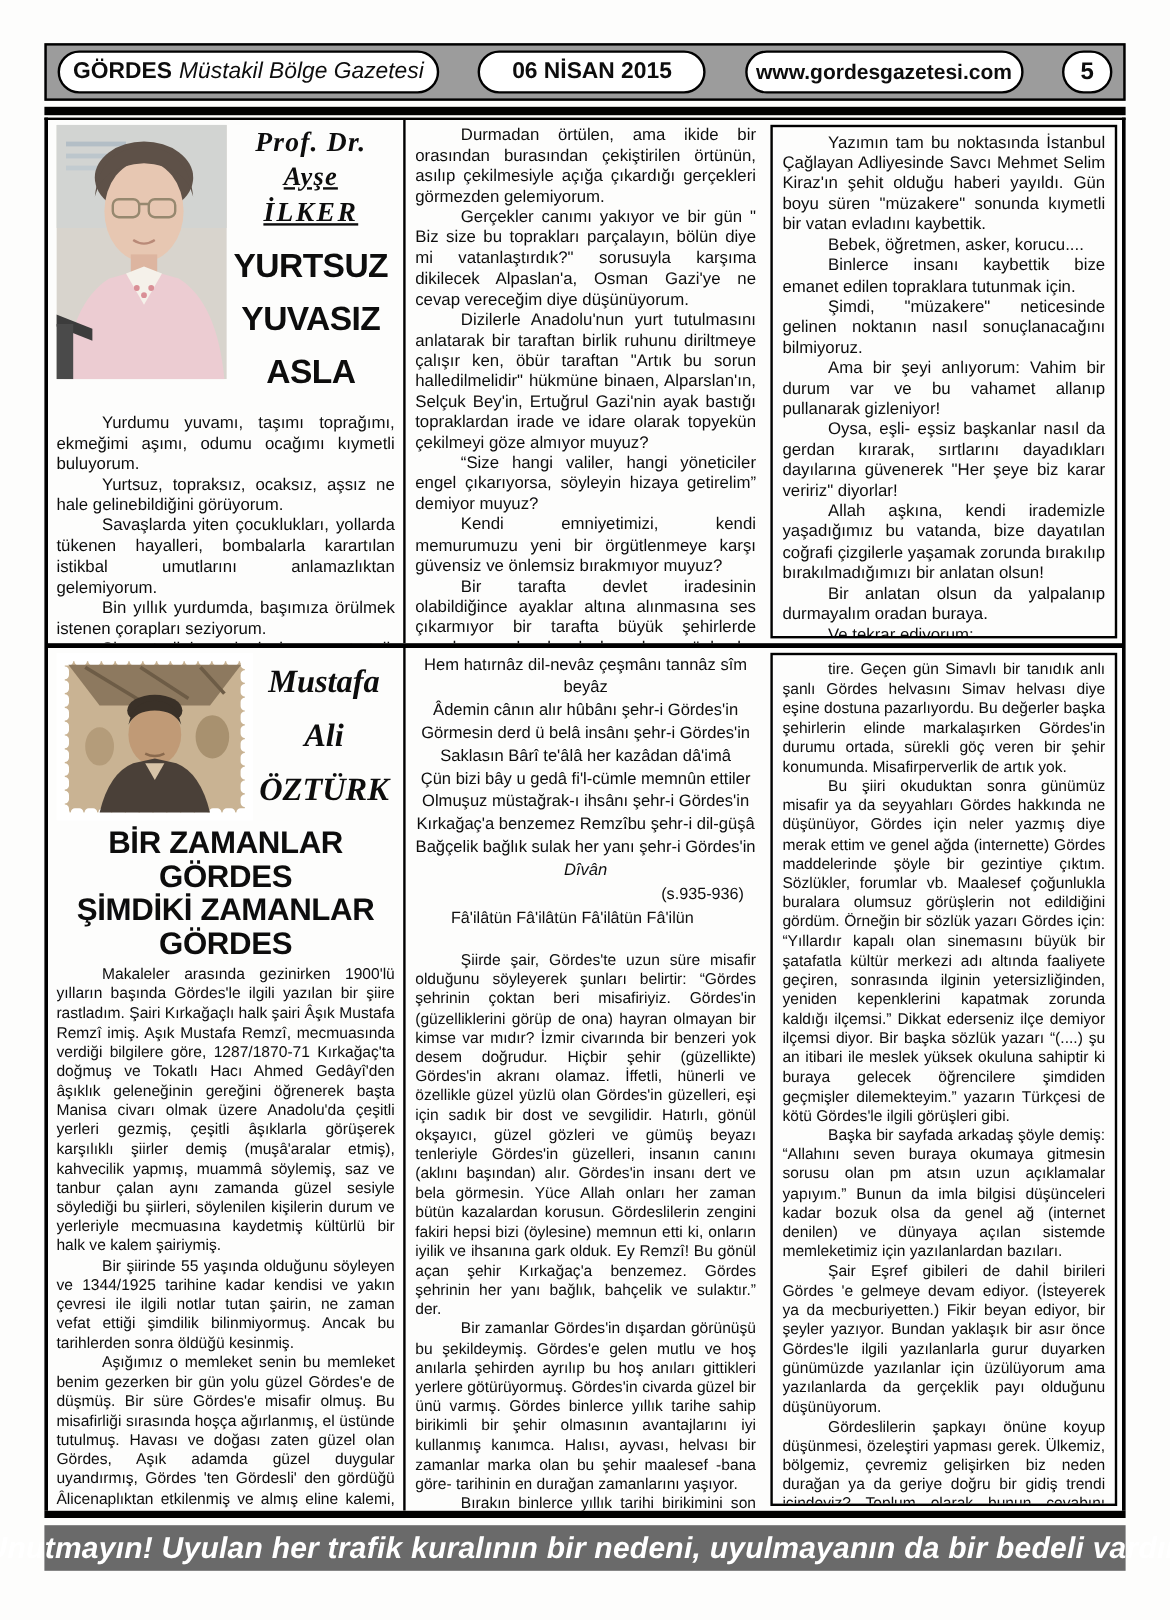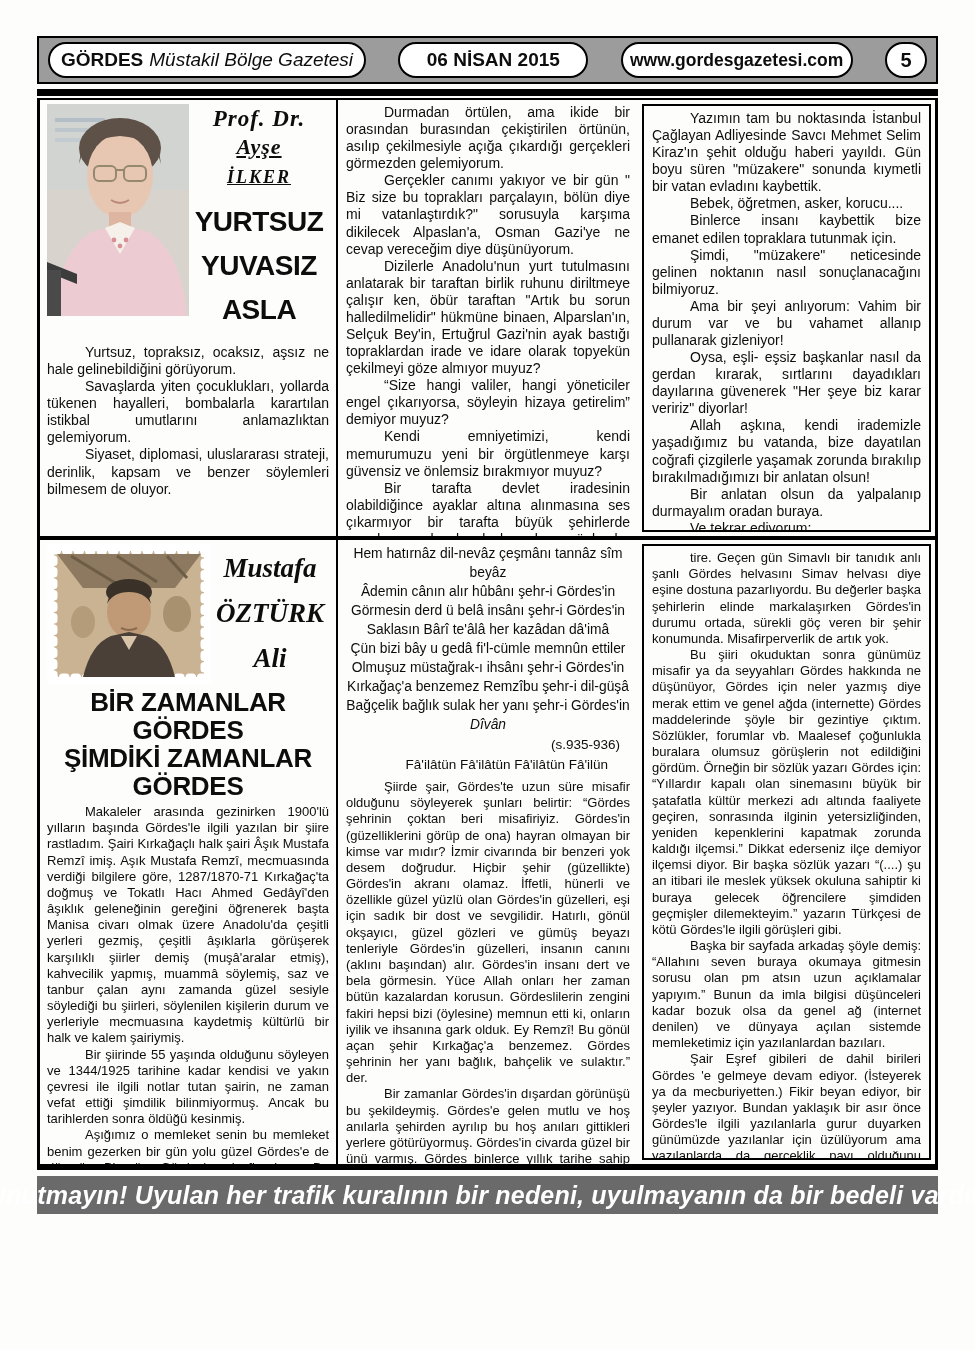"İLKER" .a1name2 { font-size: 18px -> 23px }
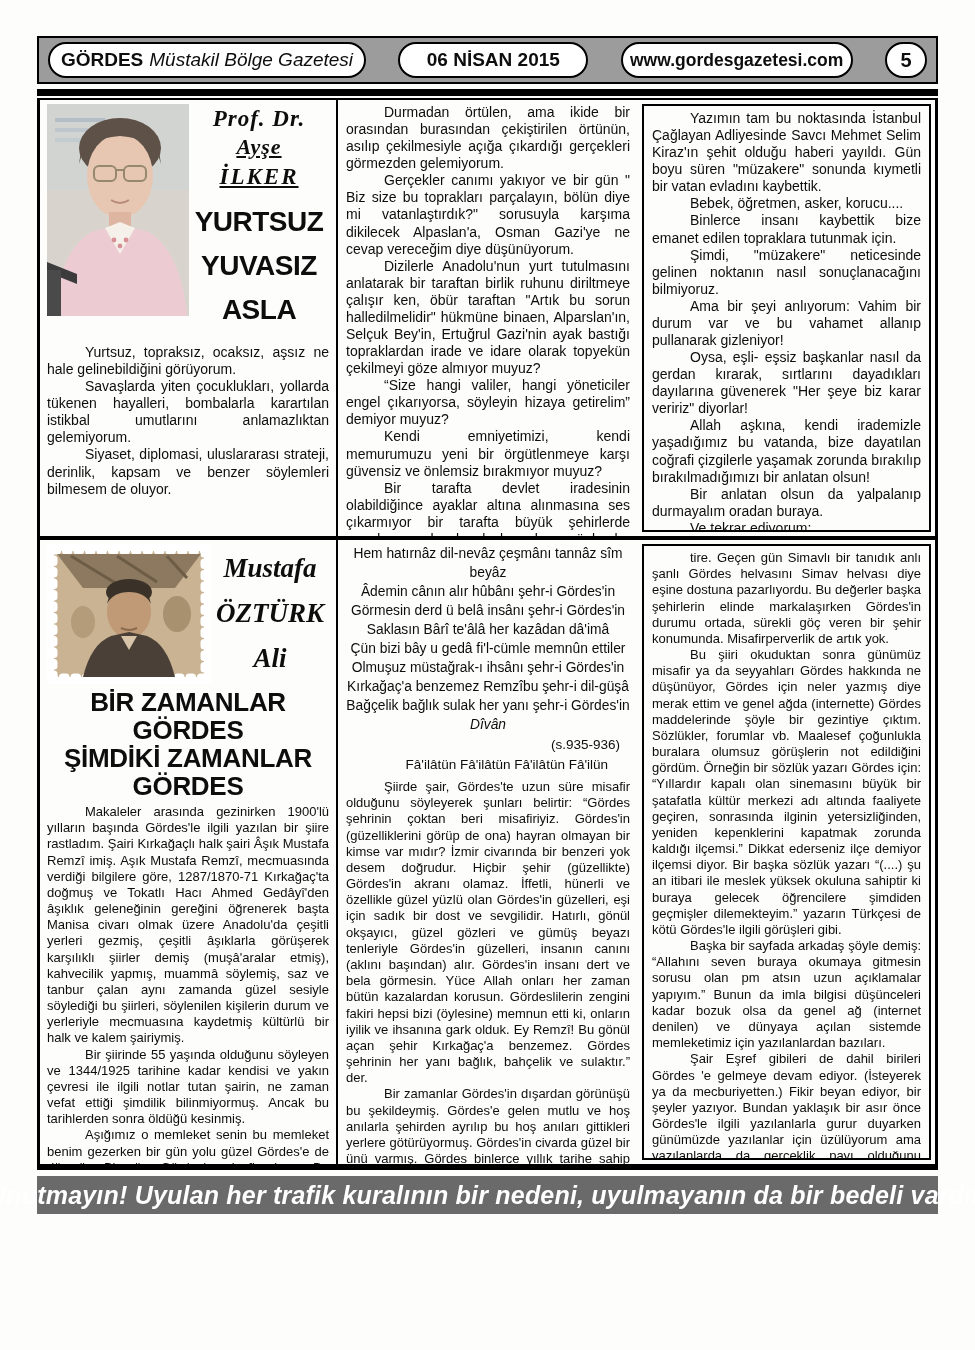"Yurdumu yuvamı, taşımı toprağımı," p.par { html: none -> <p>Yurdumu yuvamı, taşımı toprağımı, ekmeğimi aşımı, odumu ocağımı kıymetli buluyorum.</p> }
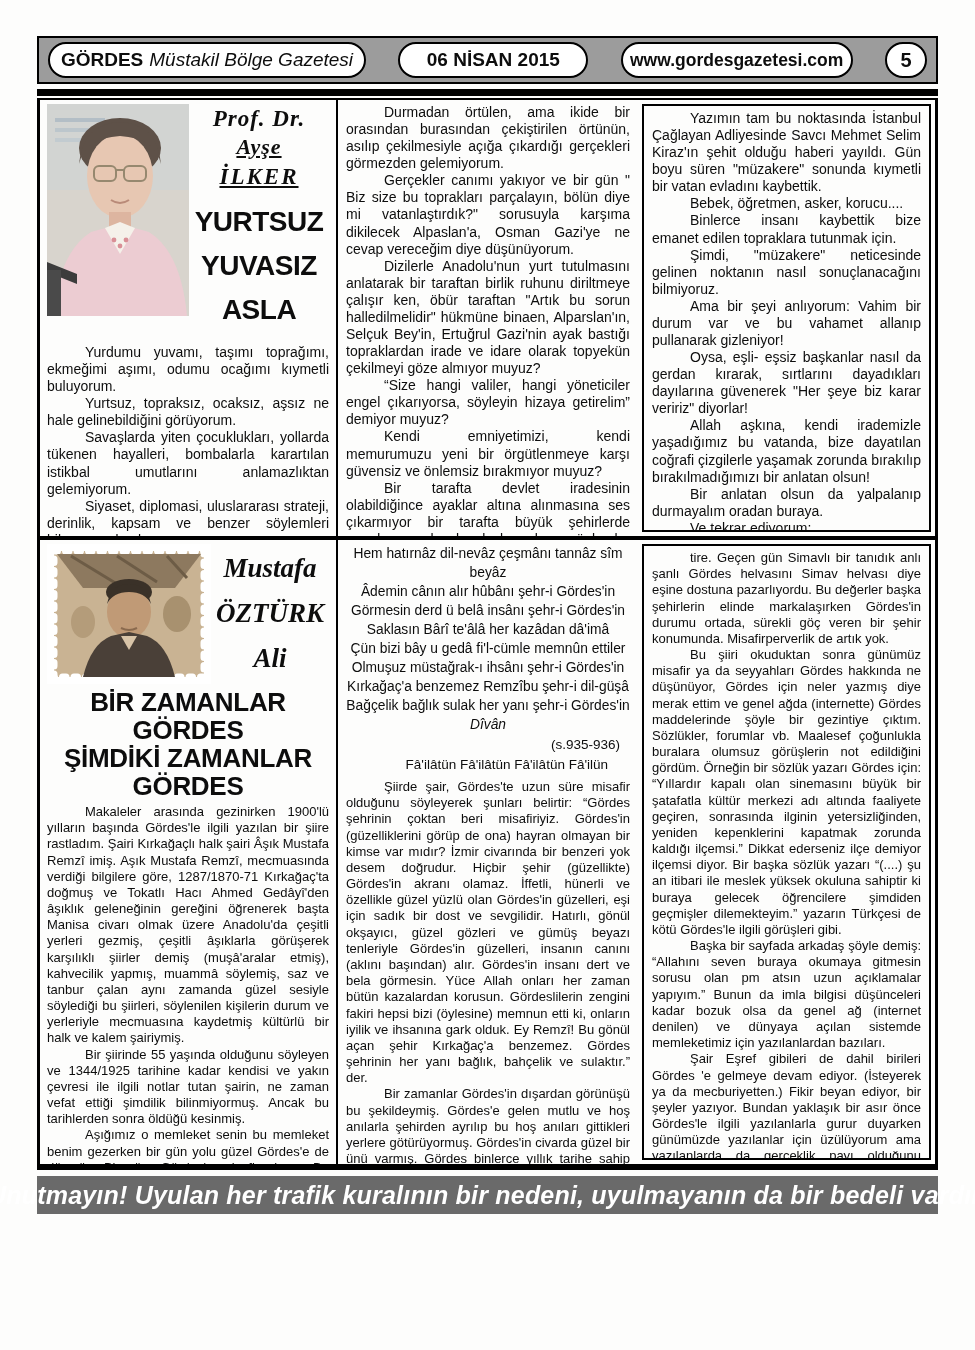"Bin yıllık yurdumda, başımıza örülmek" p.par { html: none -> <p>Bin yıllık yurdumda, başımıza örülmek istenen çorapları seziyorum.</p> }
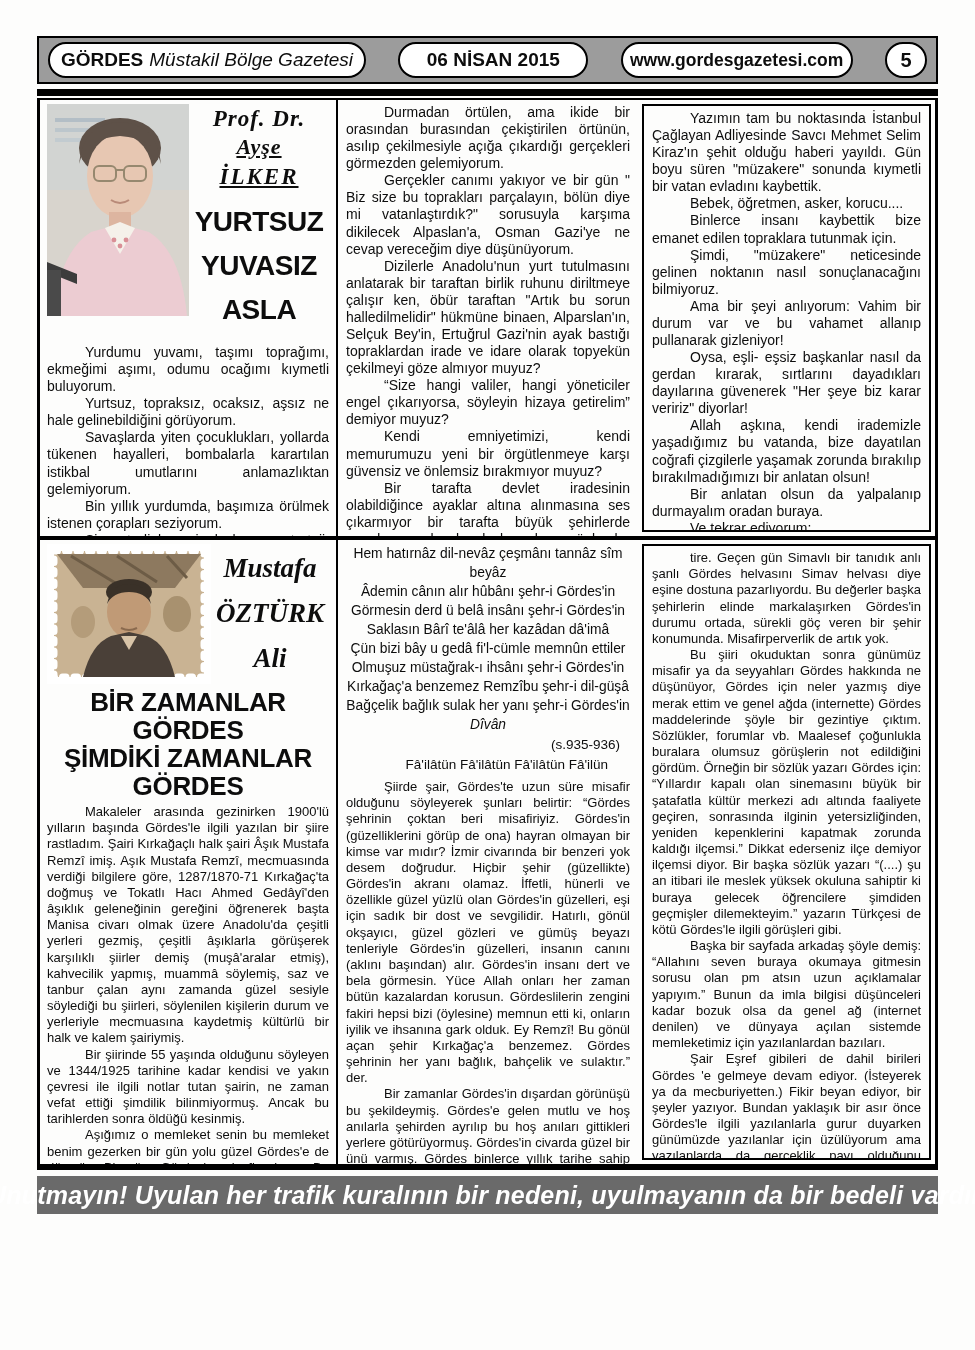"Mustafa" .sec-bot { height: 624px -> 719px }
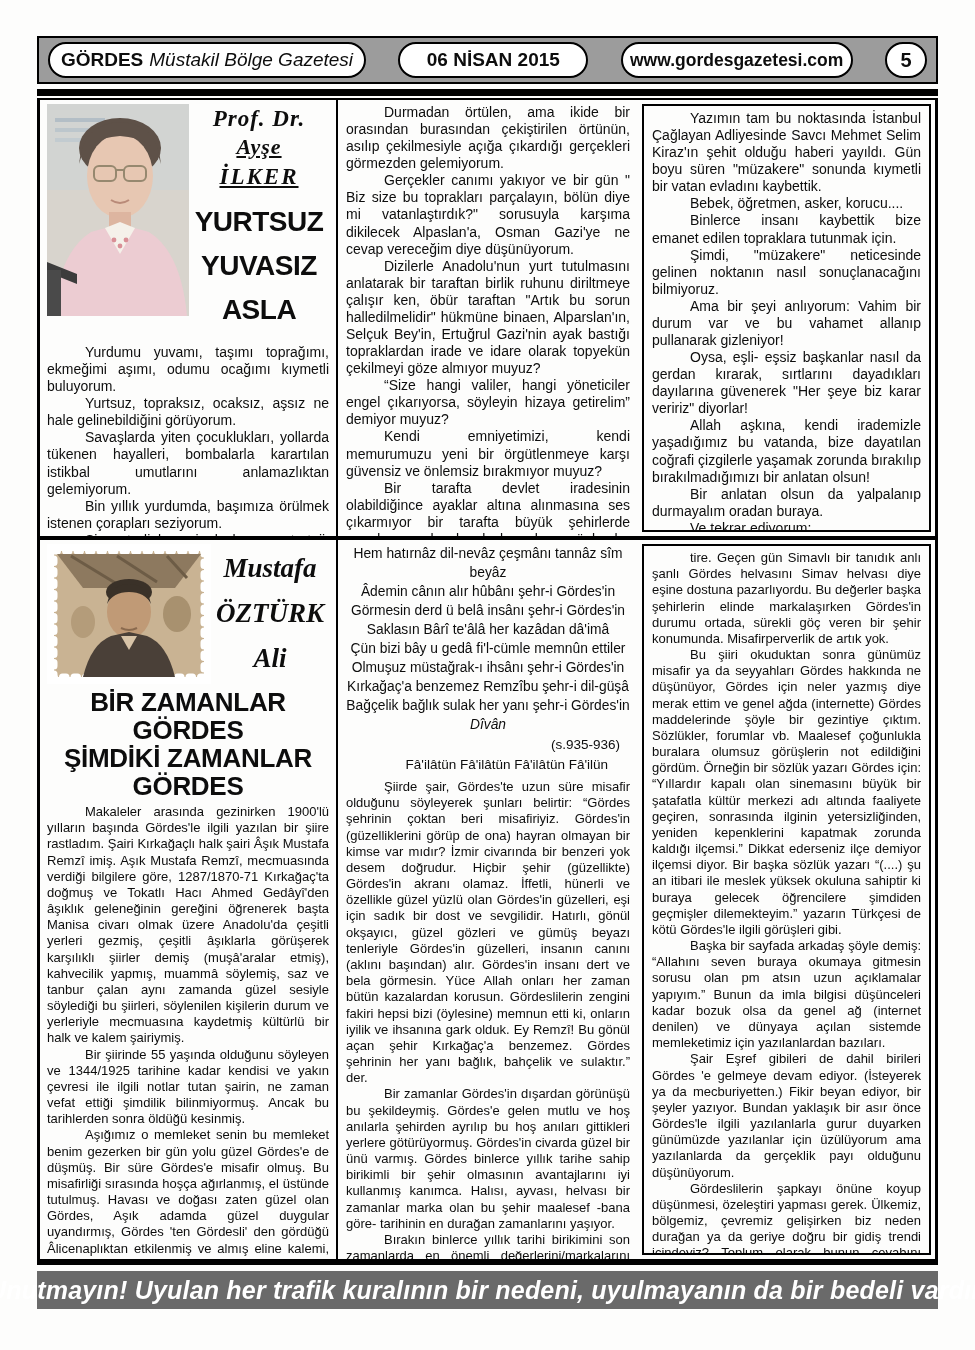"ÖZTÜRK" div { order: before "Ali" -> after "Ali" }
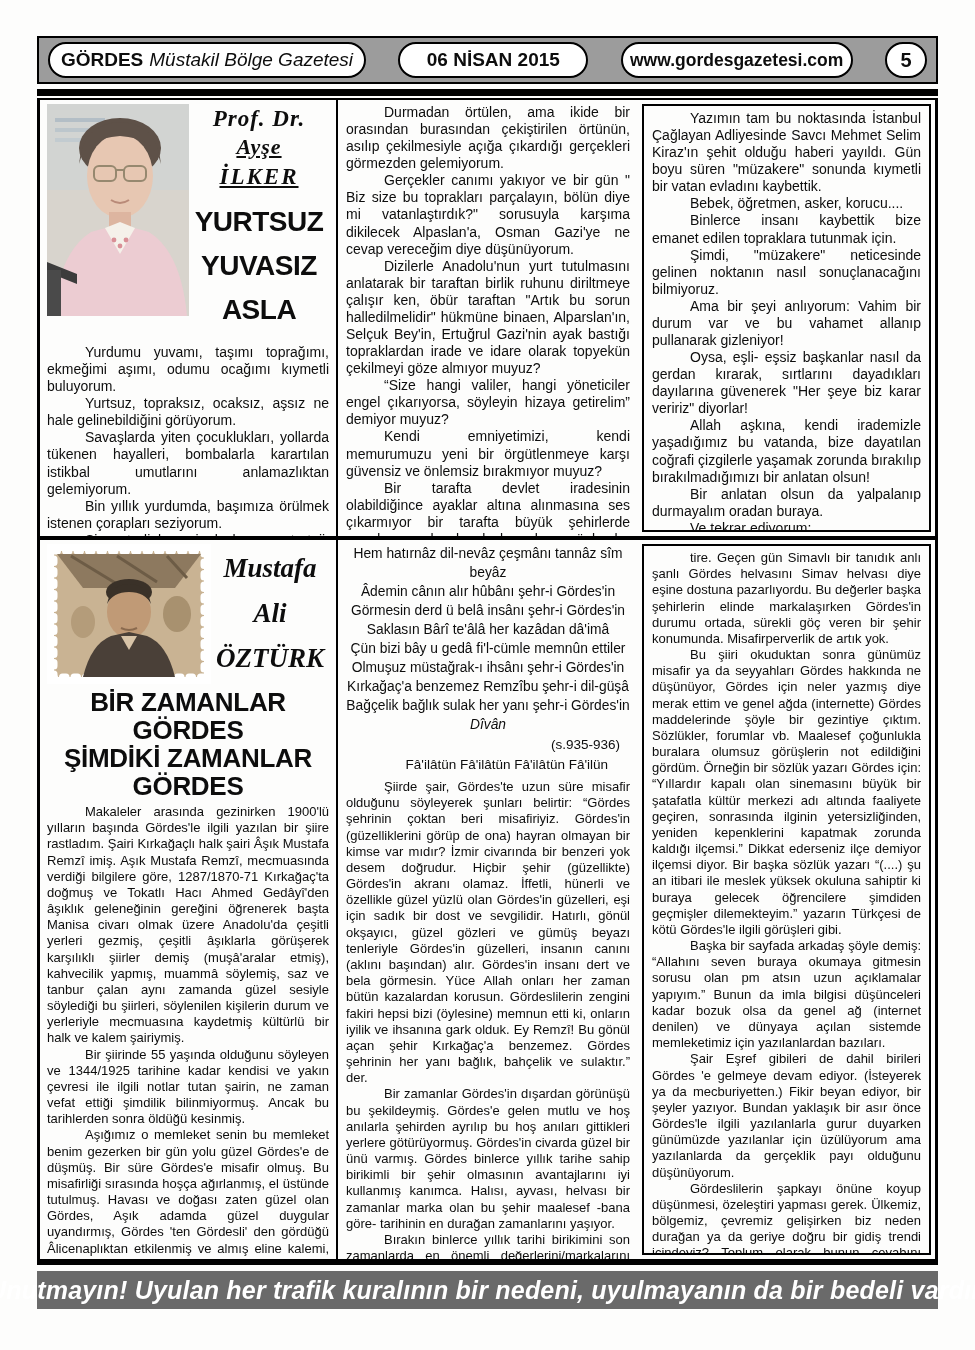"Fâ'ilâtün Fâ'ilâtün Fâ'ilâtün Fâ'ilün" .poem-meter { margin-bottom: 4px -> 17px; text-align: right -> center }
